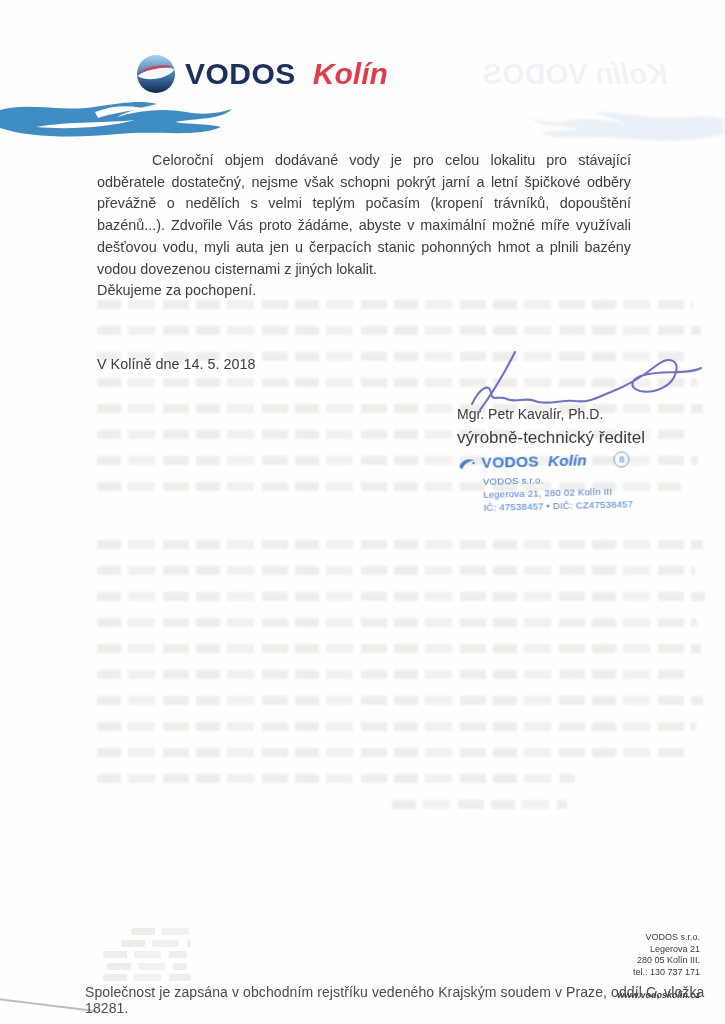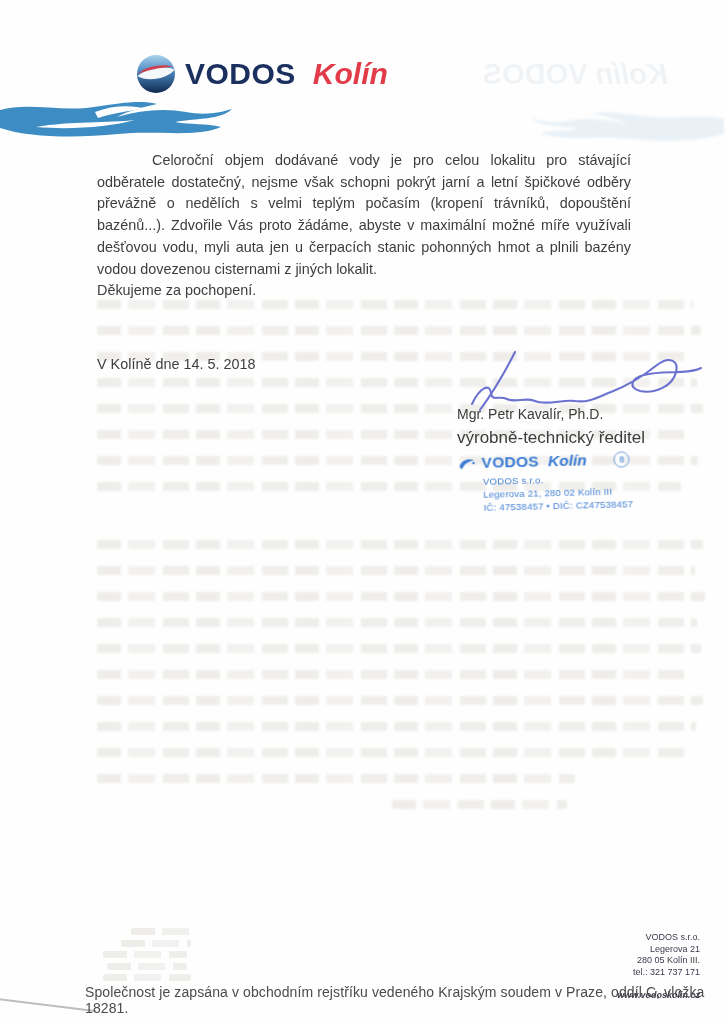"tel.: 321 737 171" div { text: 321 737 171 -> 130 737 171 }
